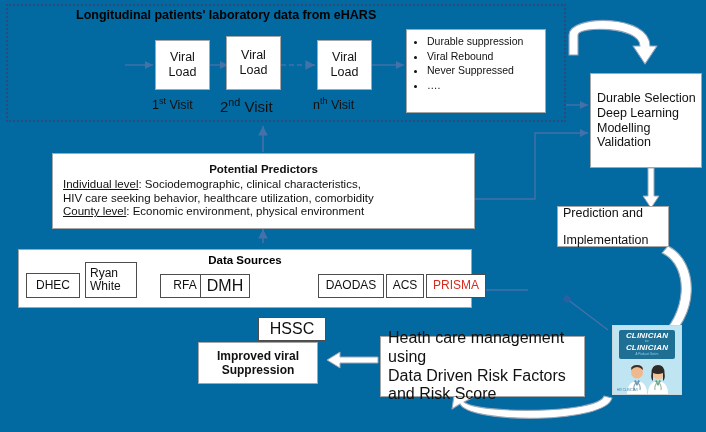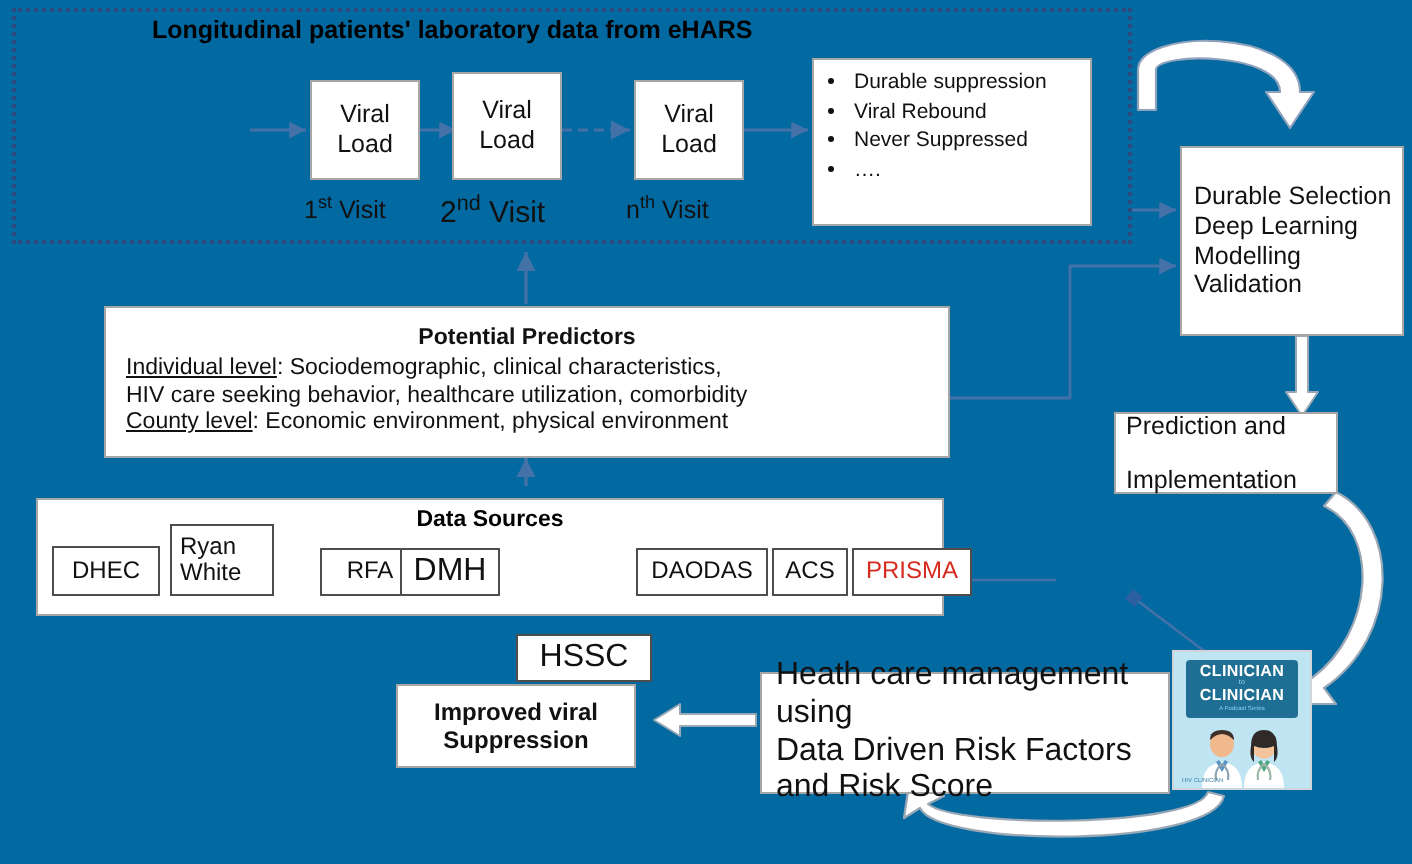"CLINICIAN" div.clin { font-style: none -> italic; left: 586px -> 612px }
